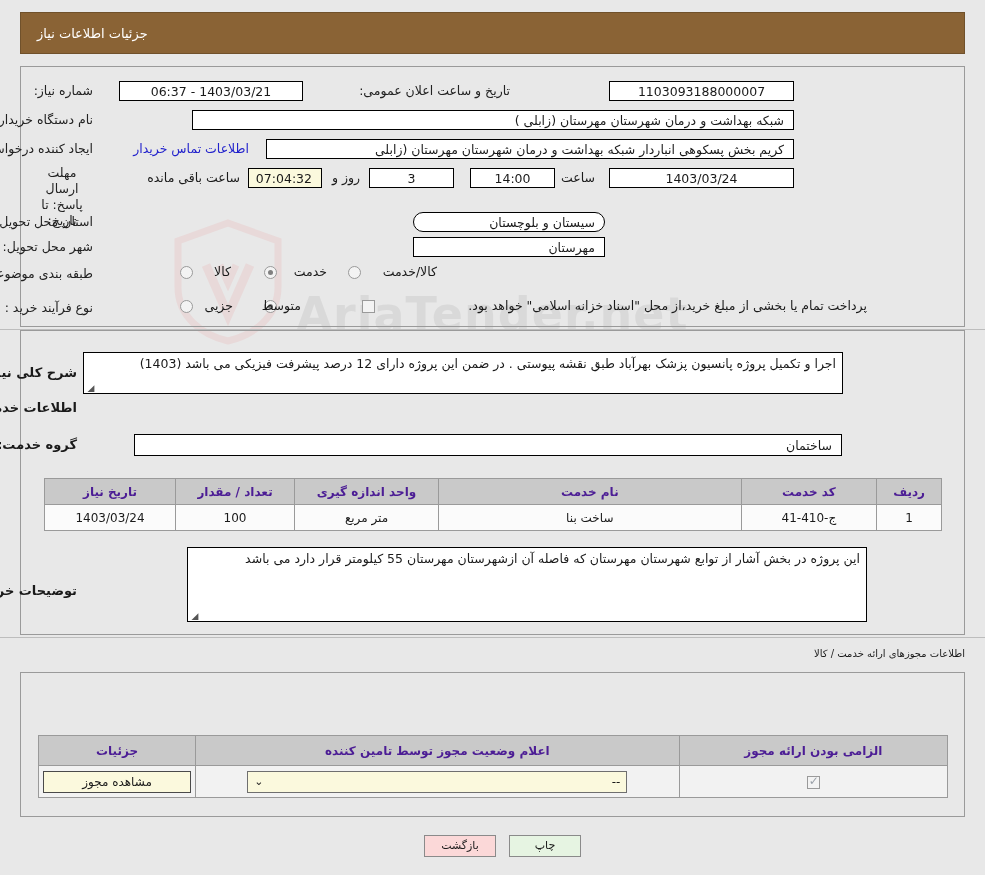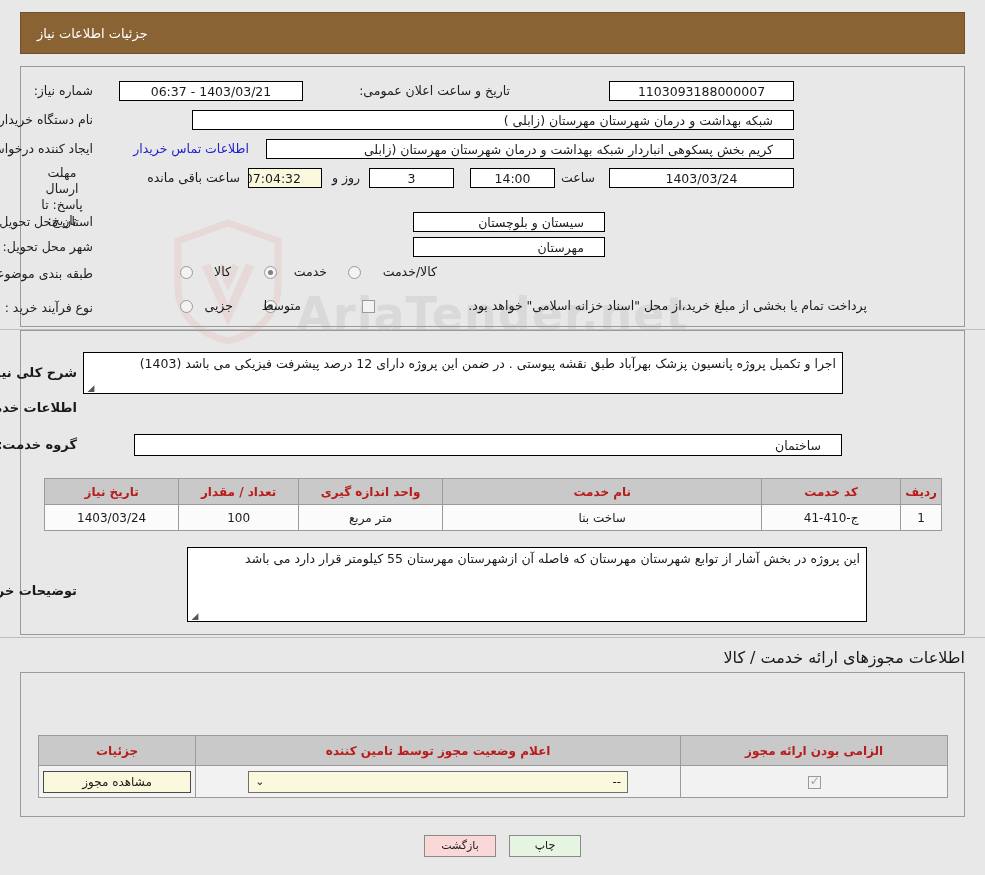"1403/03/21 - 06:37" .fld { padding: 0 20px -> 0 9px }
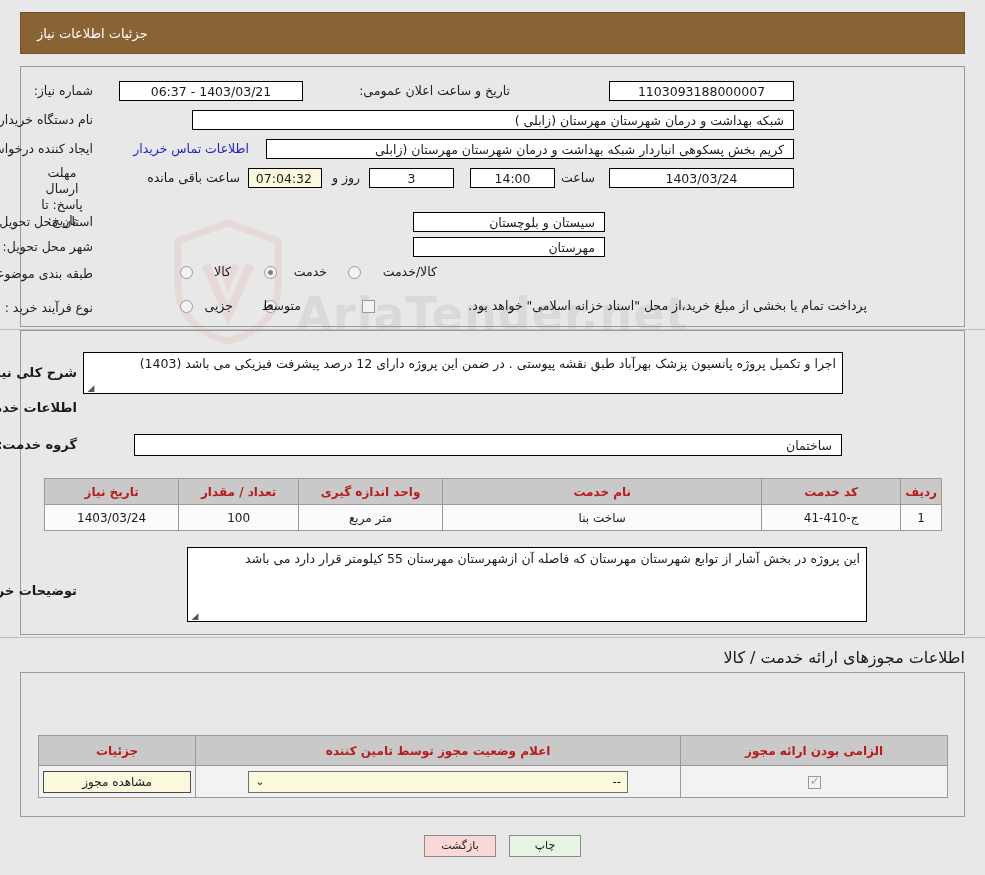"سیستان و بلوچستان" div.fld { border-radius: none -> 10px }
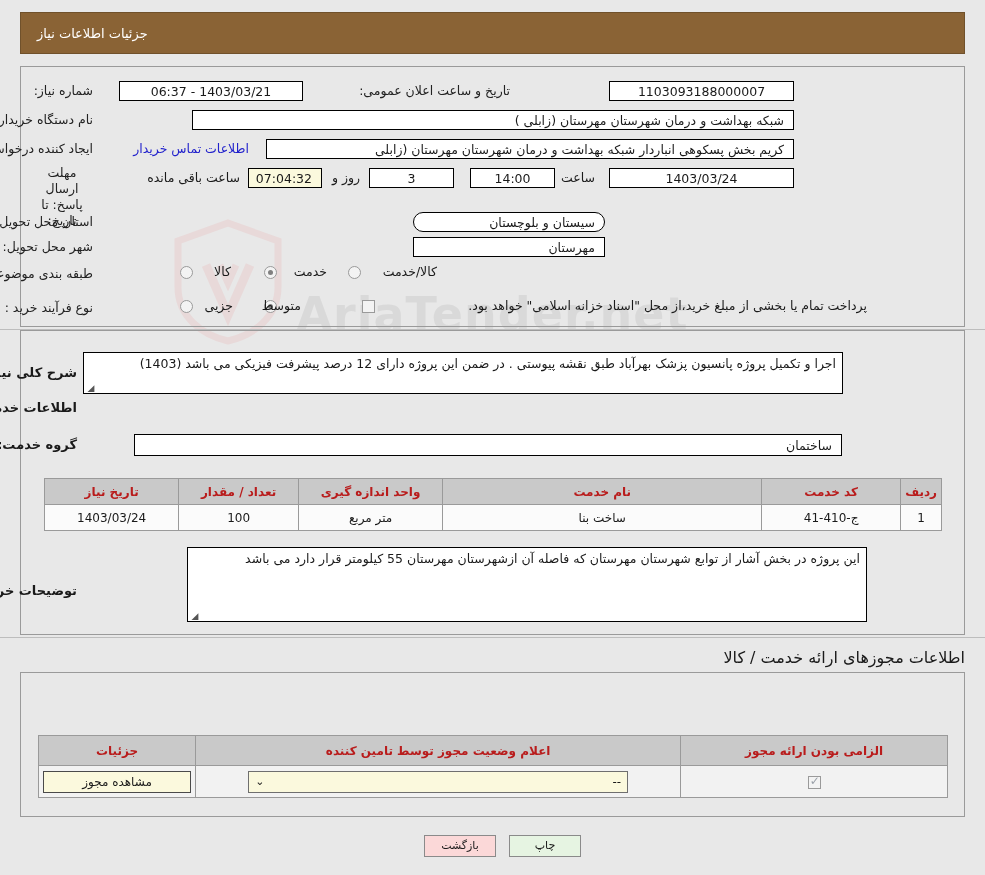"تاریخ نیاز" table.grid th { color: #b91c1c -> #4c1d95; padding: 0 4px -> 0 16px }
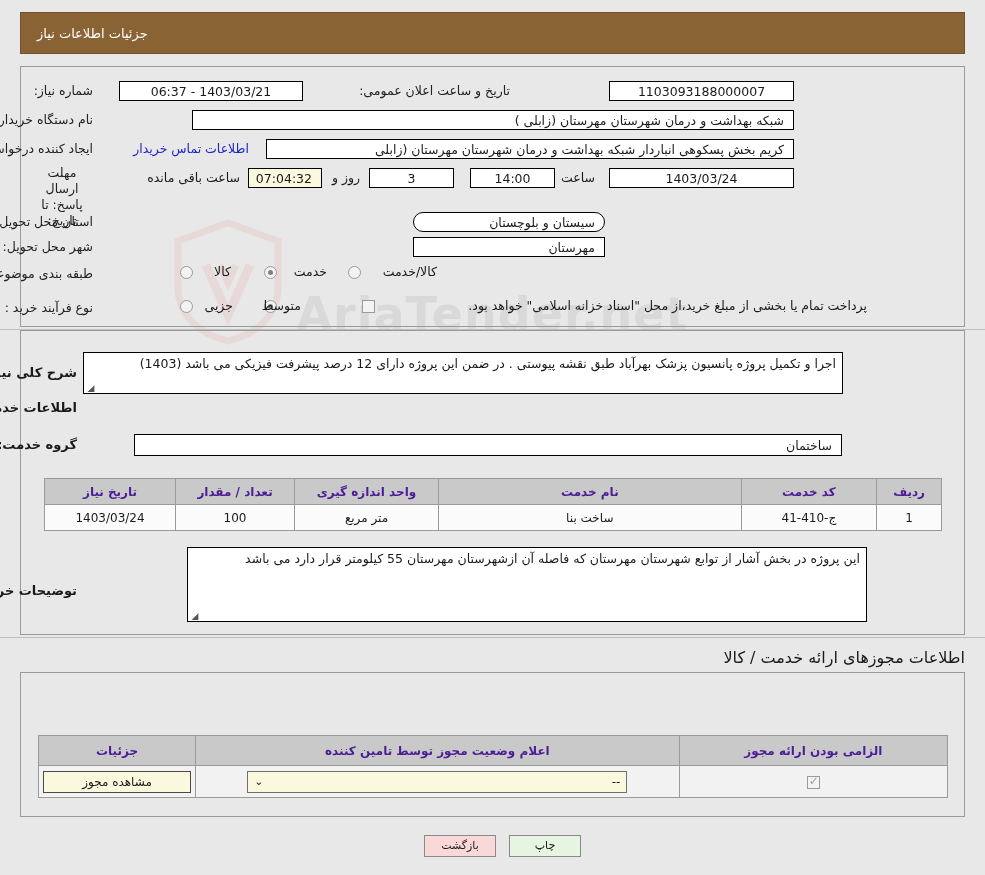"اطلاعات مجوزهای ارائه خدمت /" .sechead-plain { font-size: 16px -> 10px }
